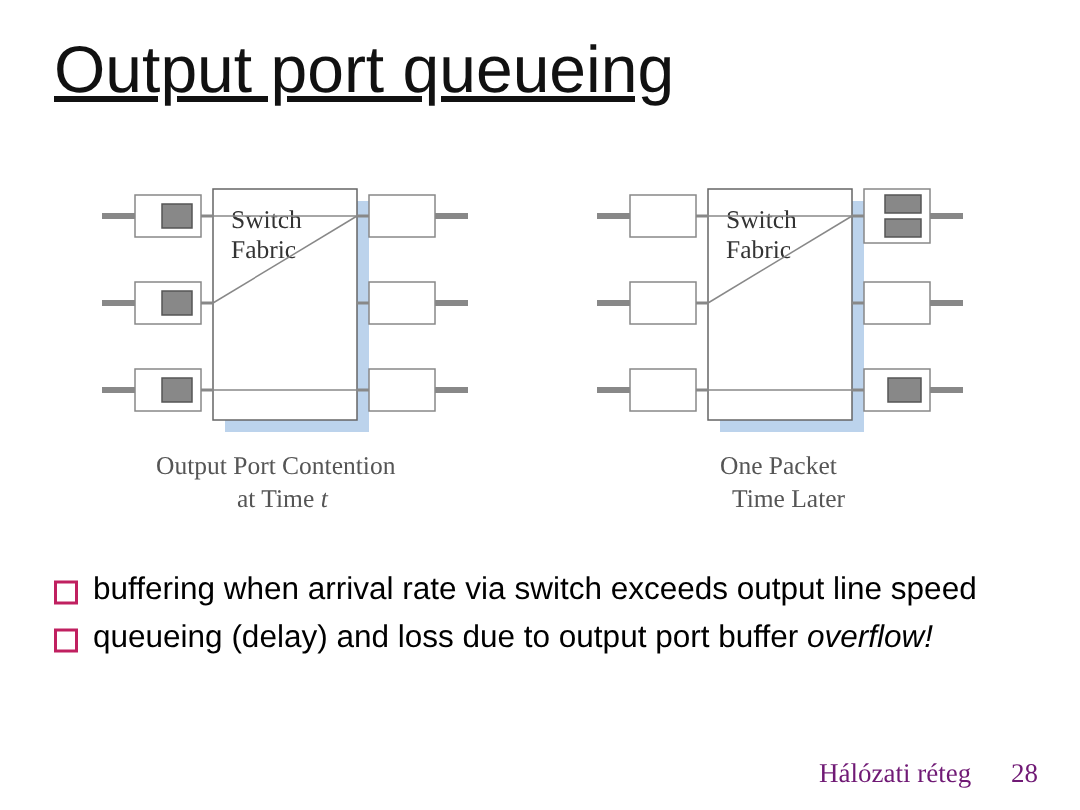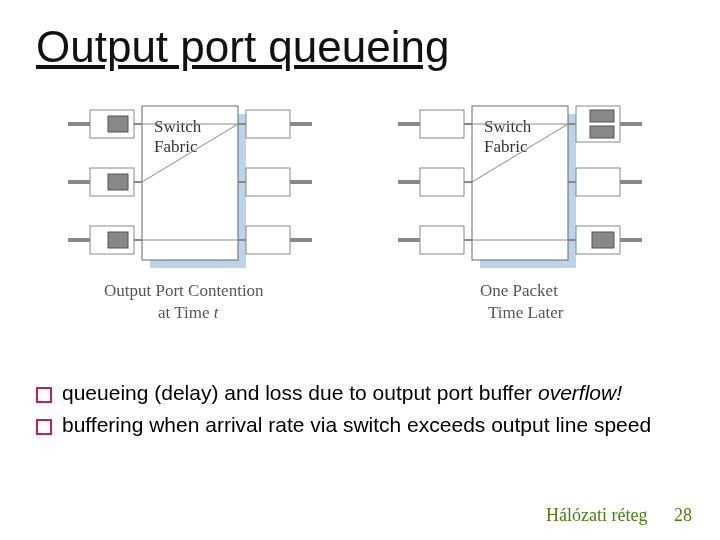"Switch" .diagram-area { top: 96px -> 116px }
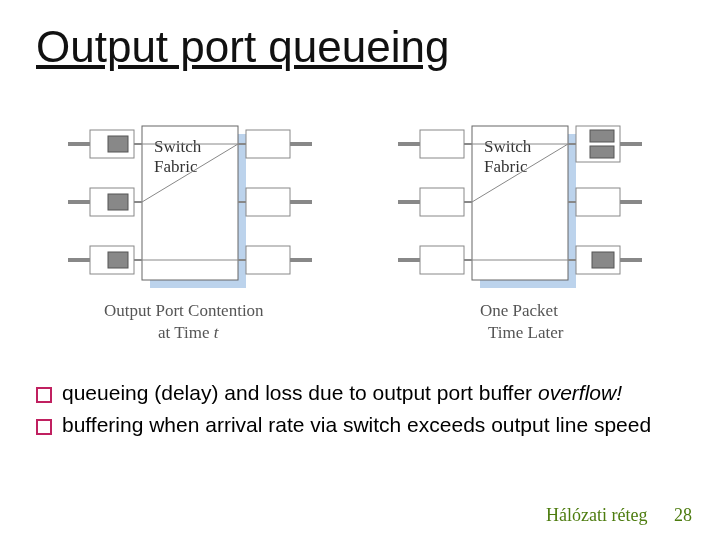"queueing (delay) and loss due" div.bullet { order: before "buffering when arrival rate via" -> after "buffering when arrival rate via" }
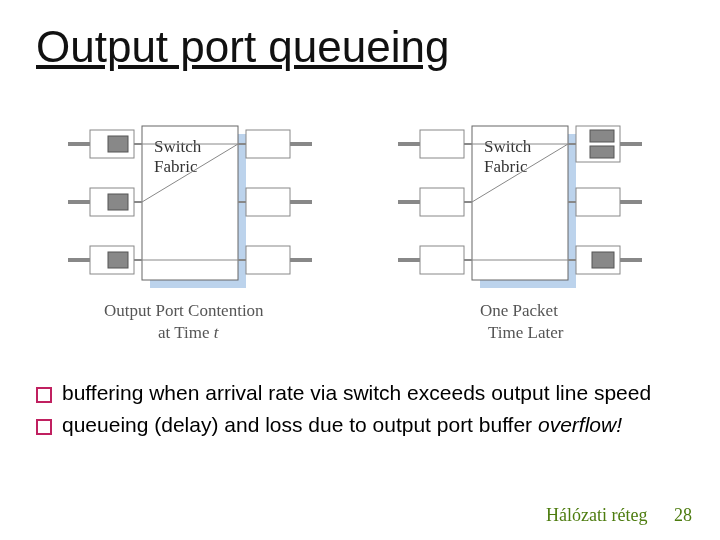"Hálózati réteg 28" .footer { color: #4d7c0f -> #701a75 }
